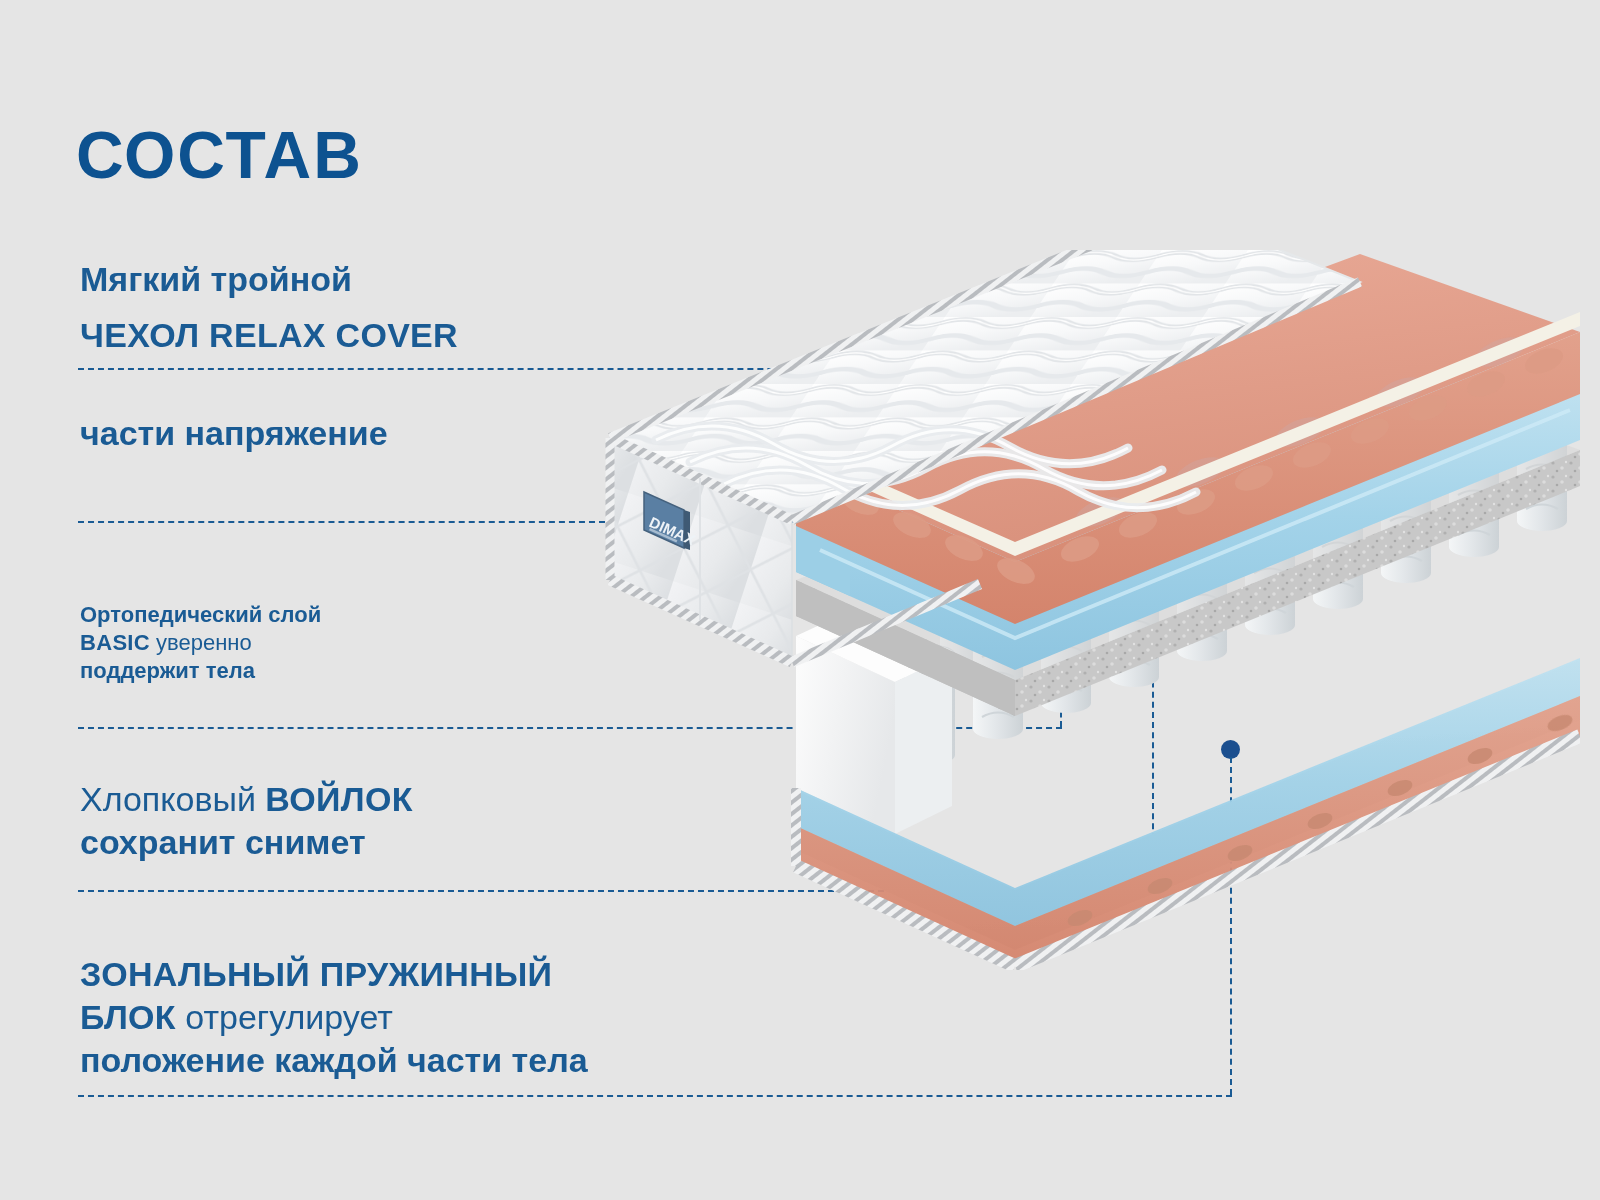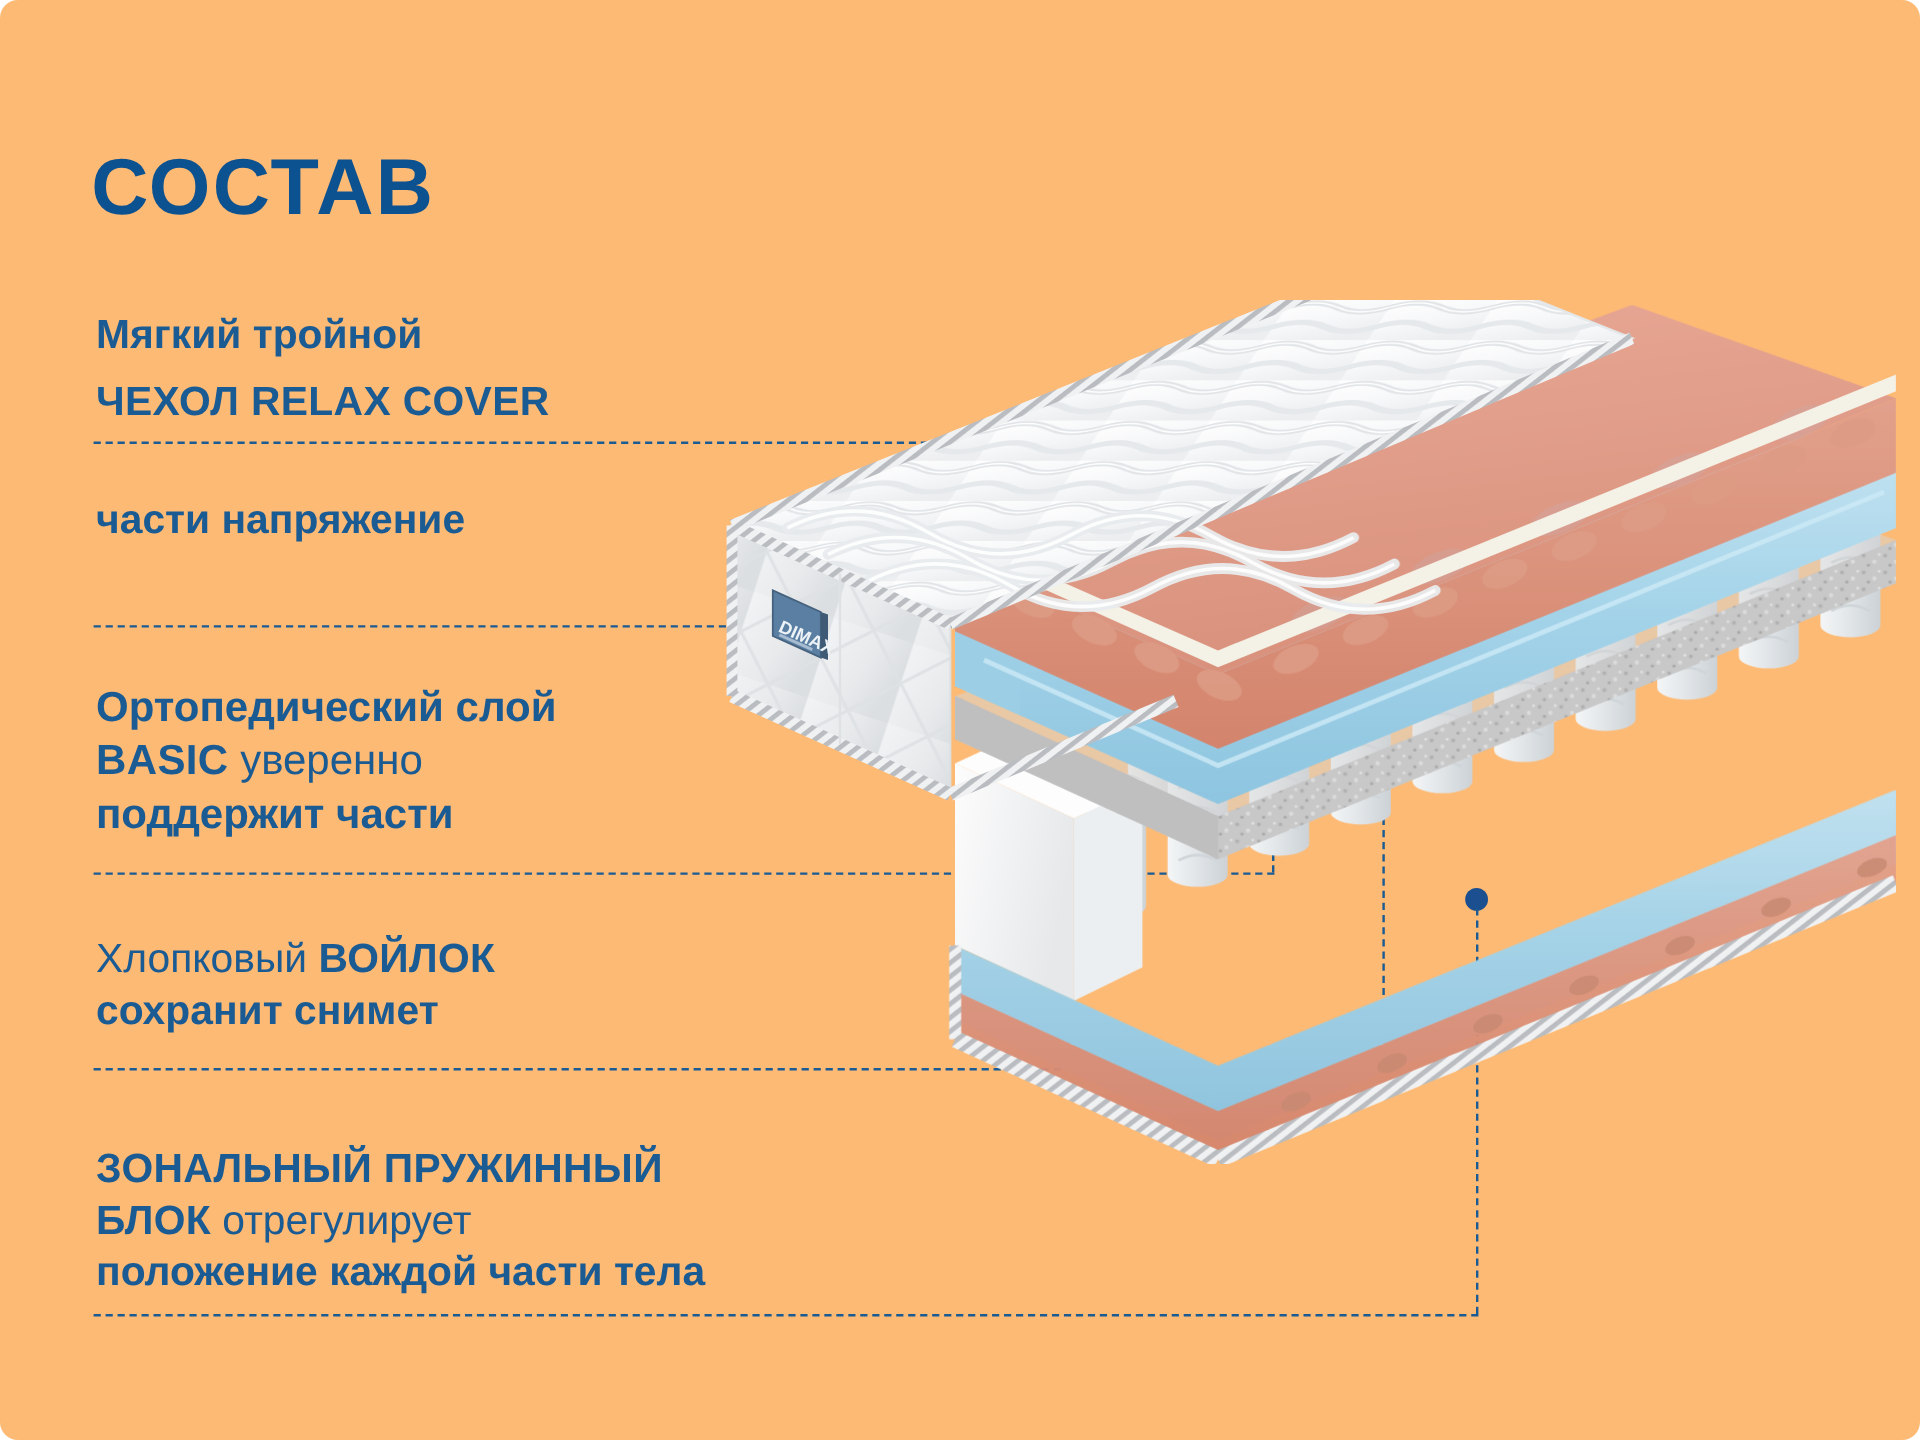"СОСТАВ" #canvas { background: #fdba74 -> #e5e5e5; border-radius: 15px -> none }
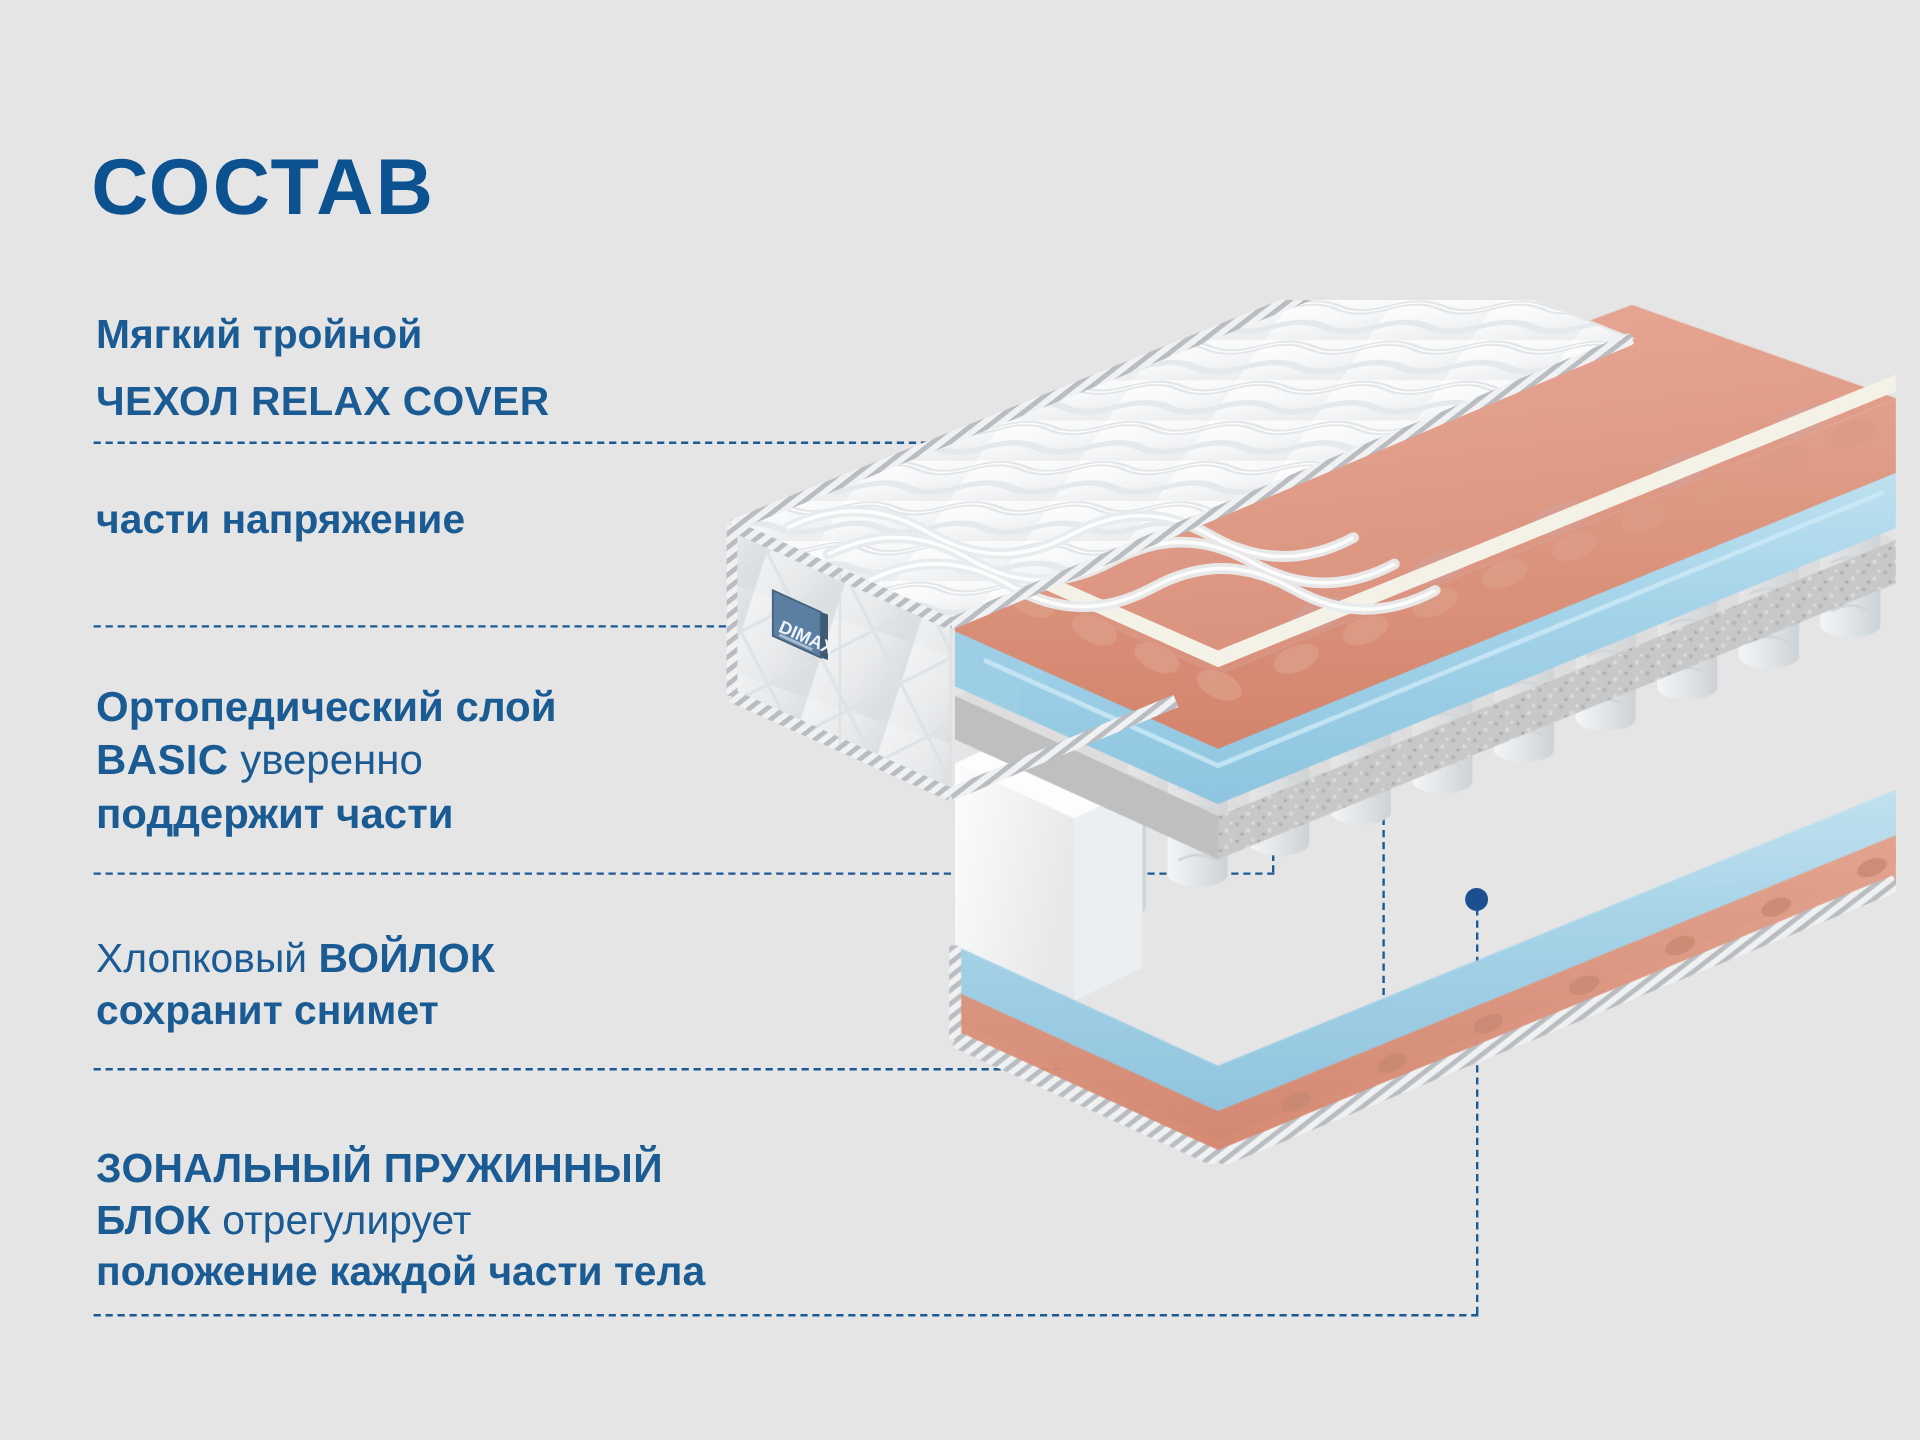"Ортопедический слой" #block-basic { font-size: 35px -> 22px; top: 568px -> 601px }
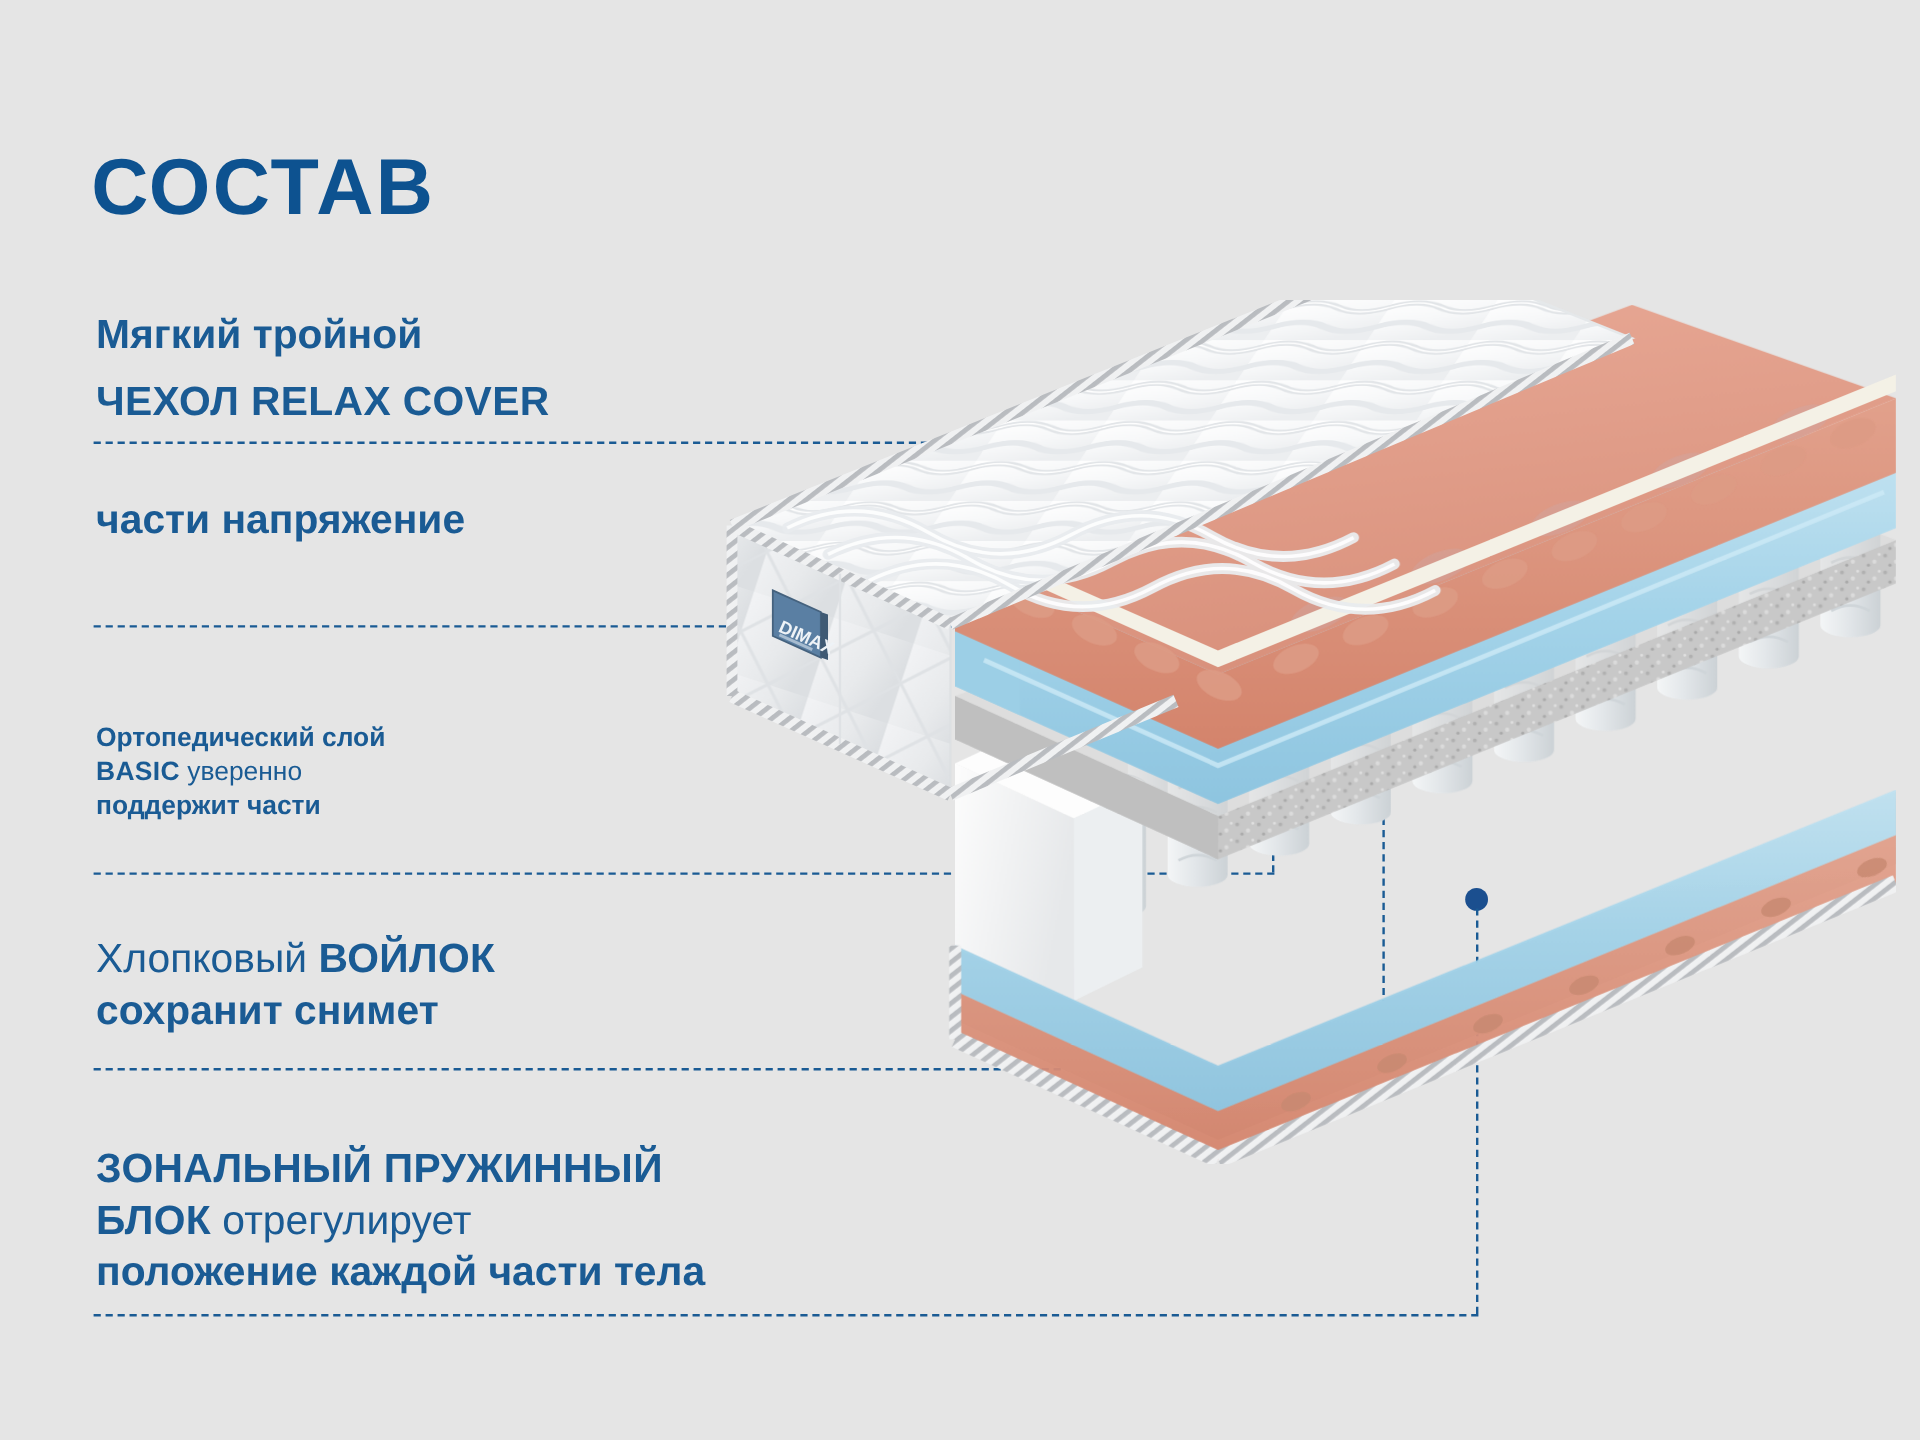"поддержит части" span.ln { text: части -> тела }
